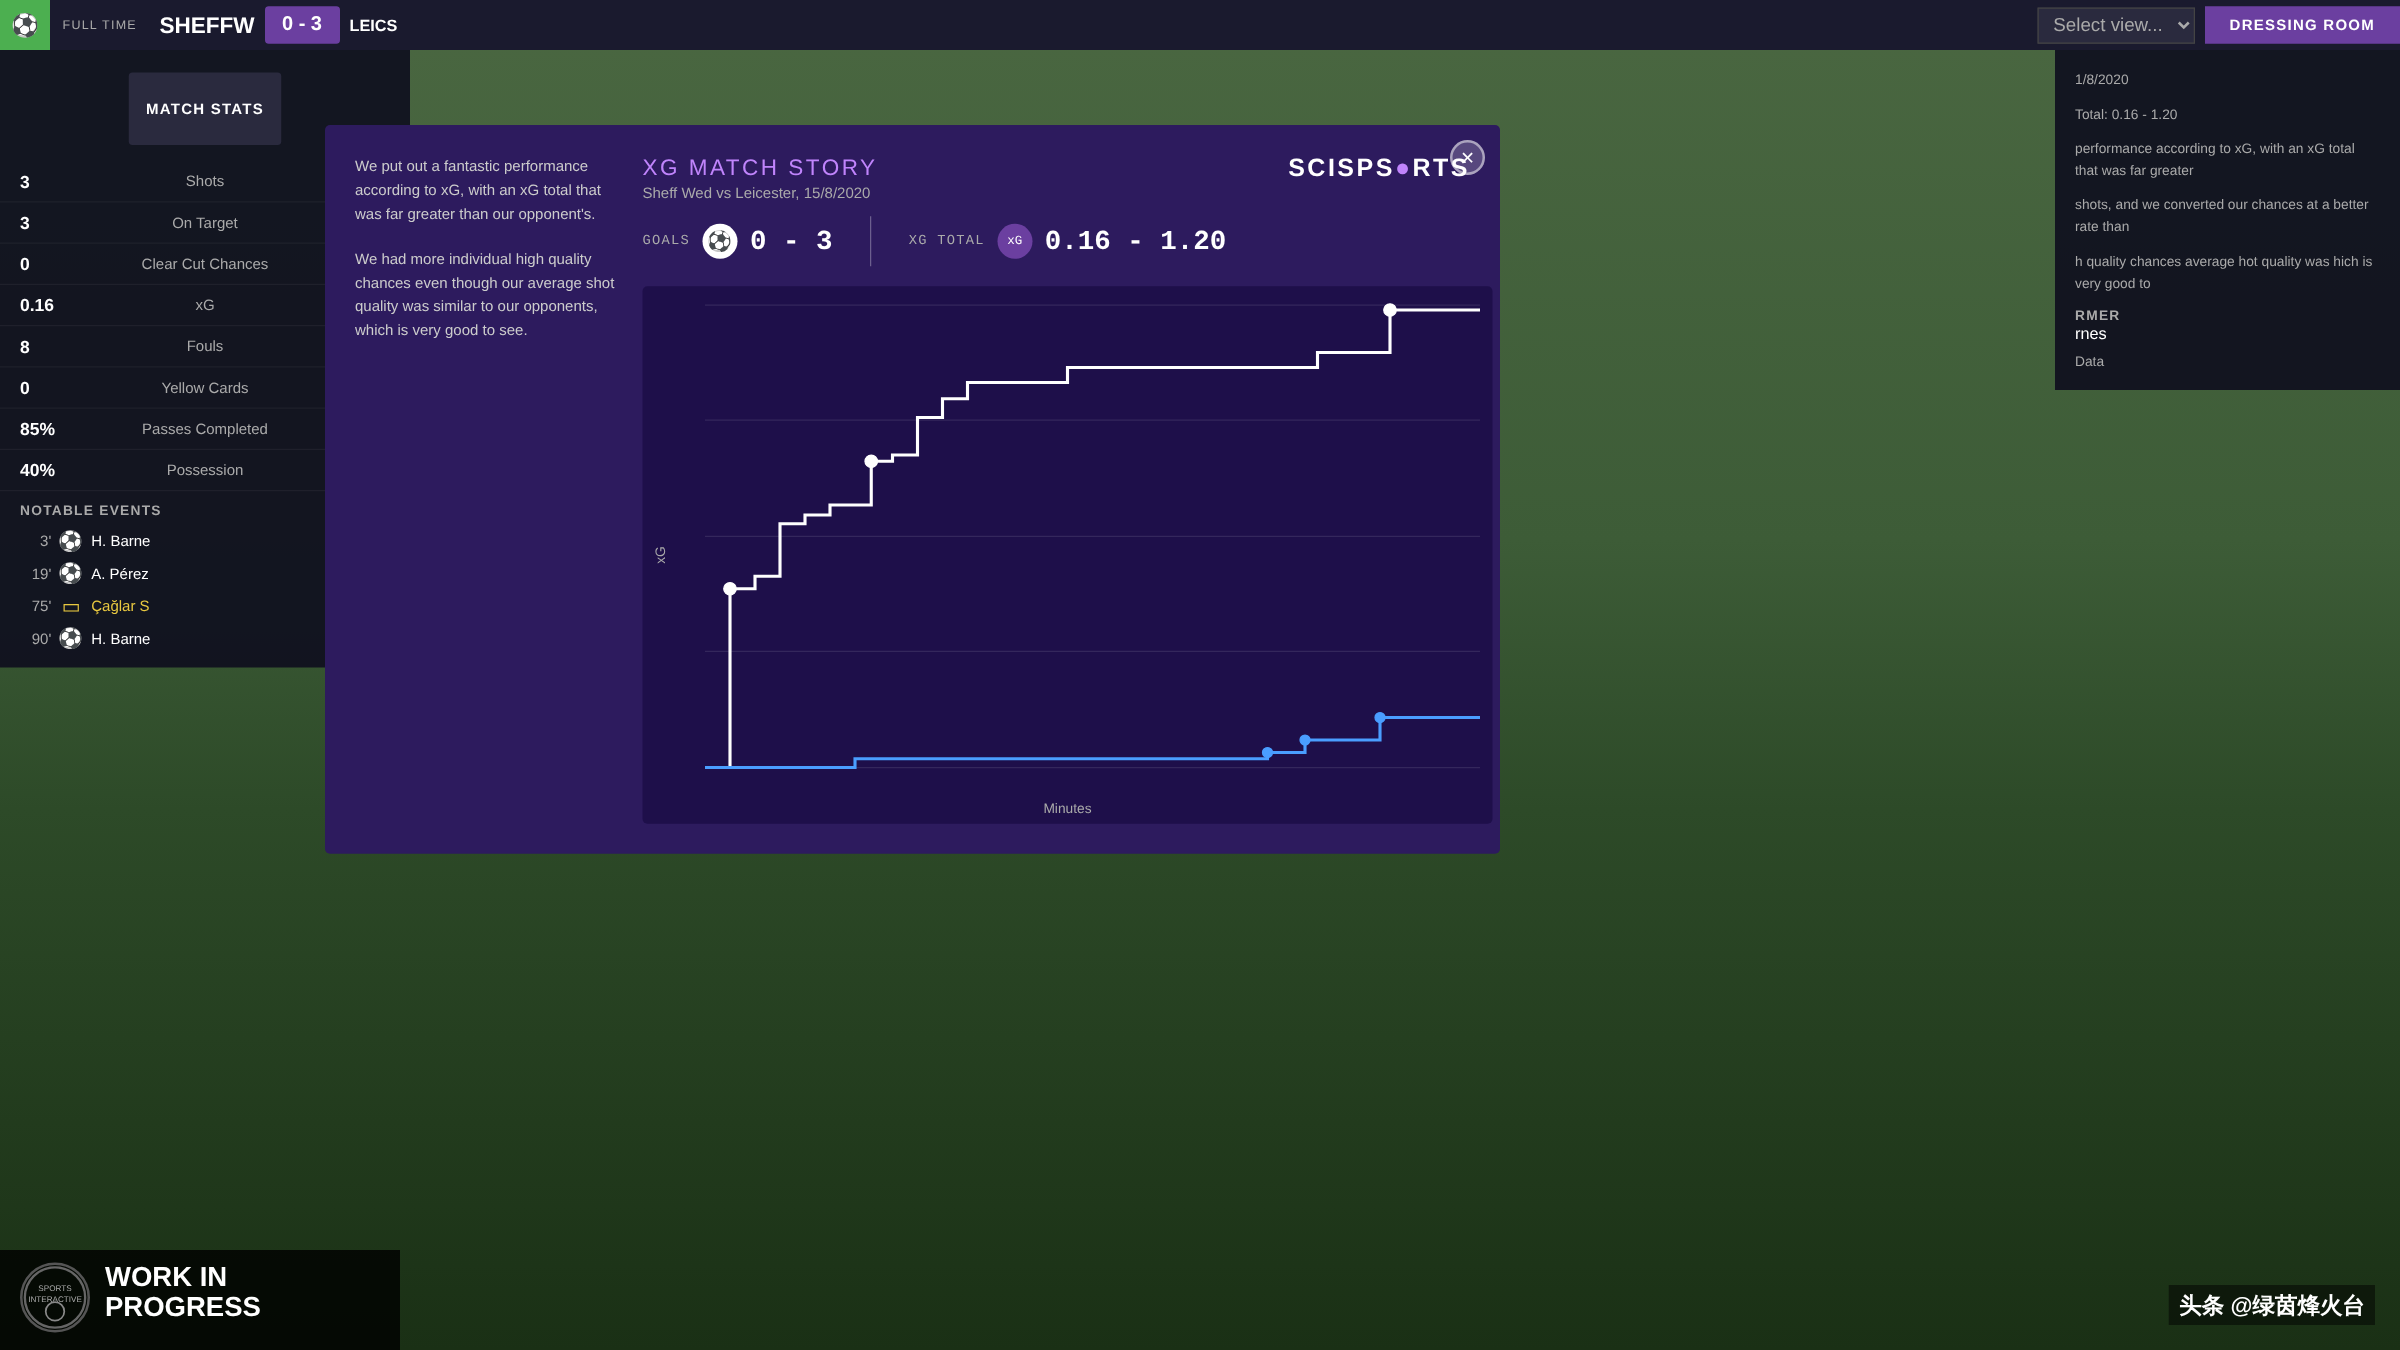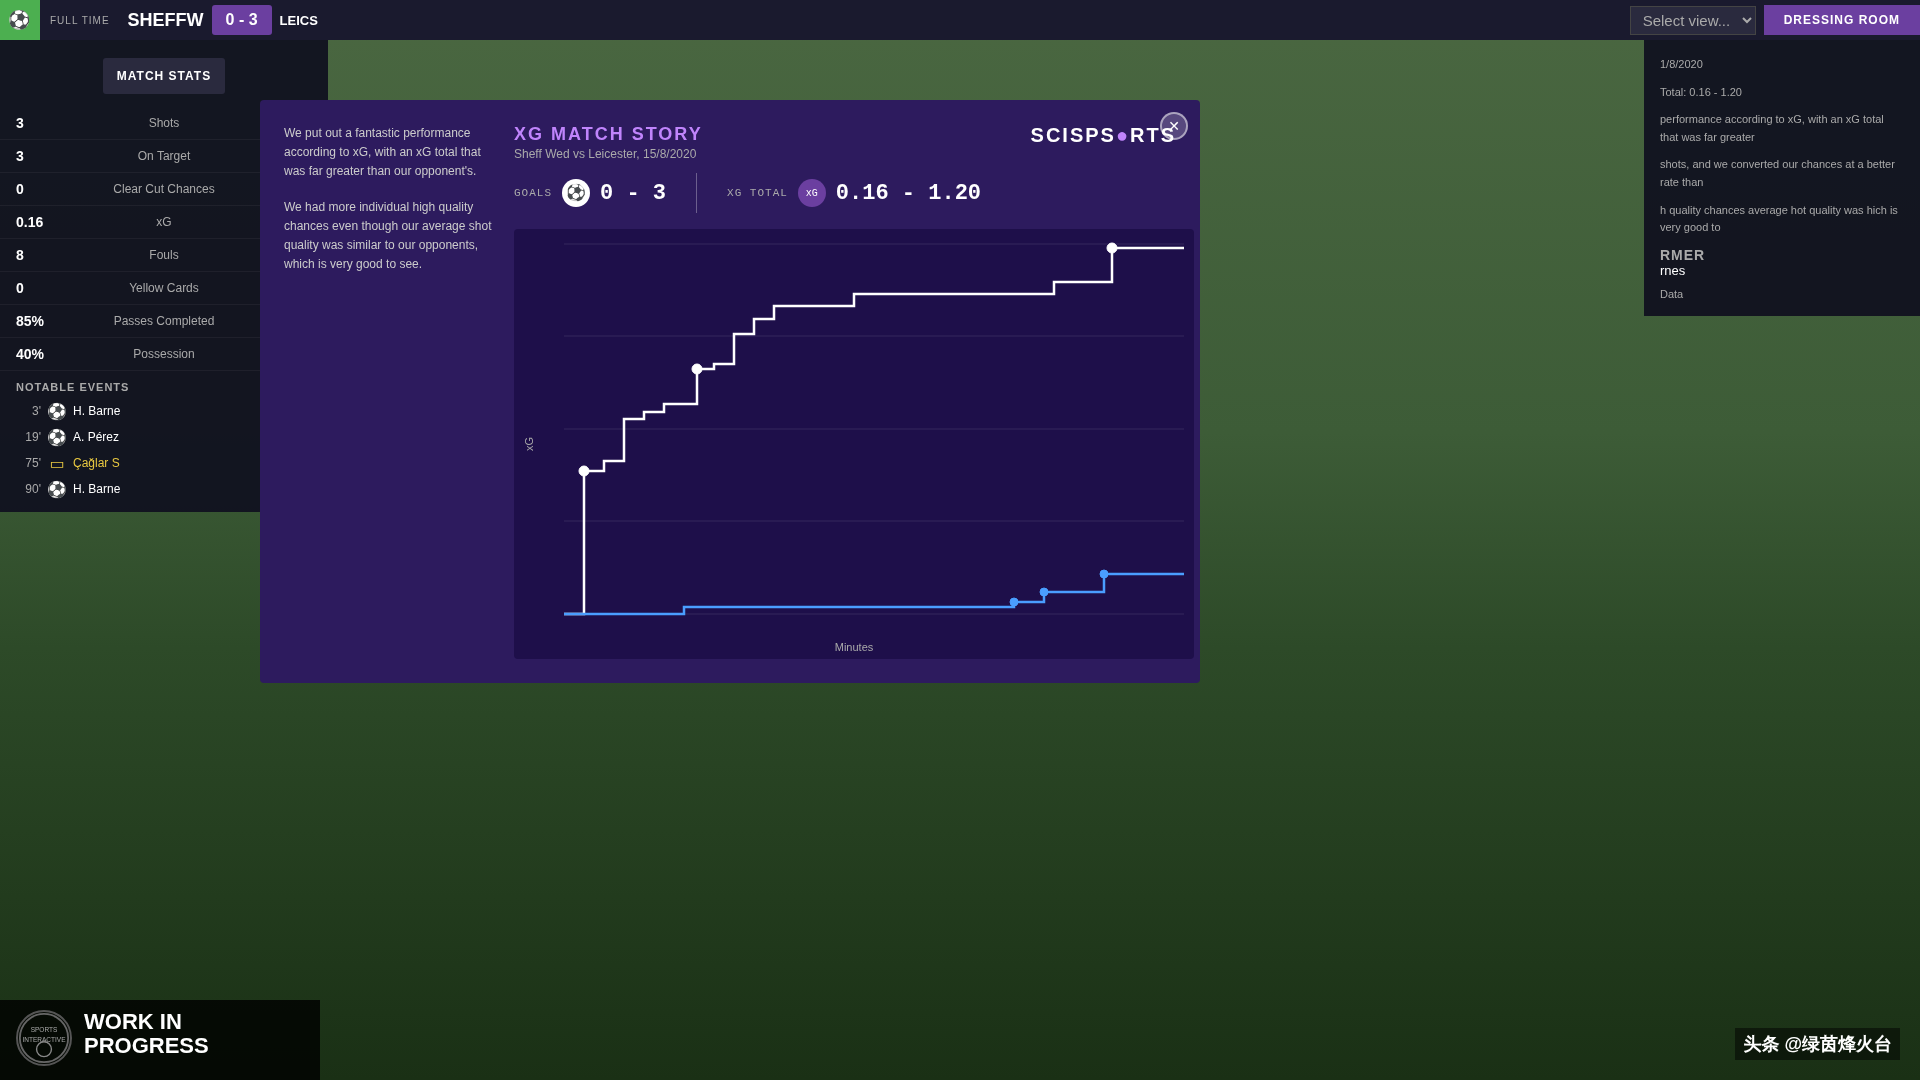"MATCH STATS" .match-stats-title { padding: 11px 14px -> 22px 14px }
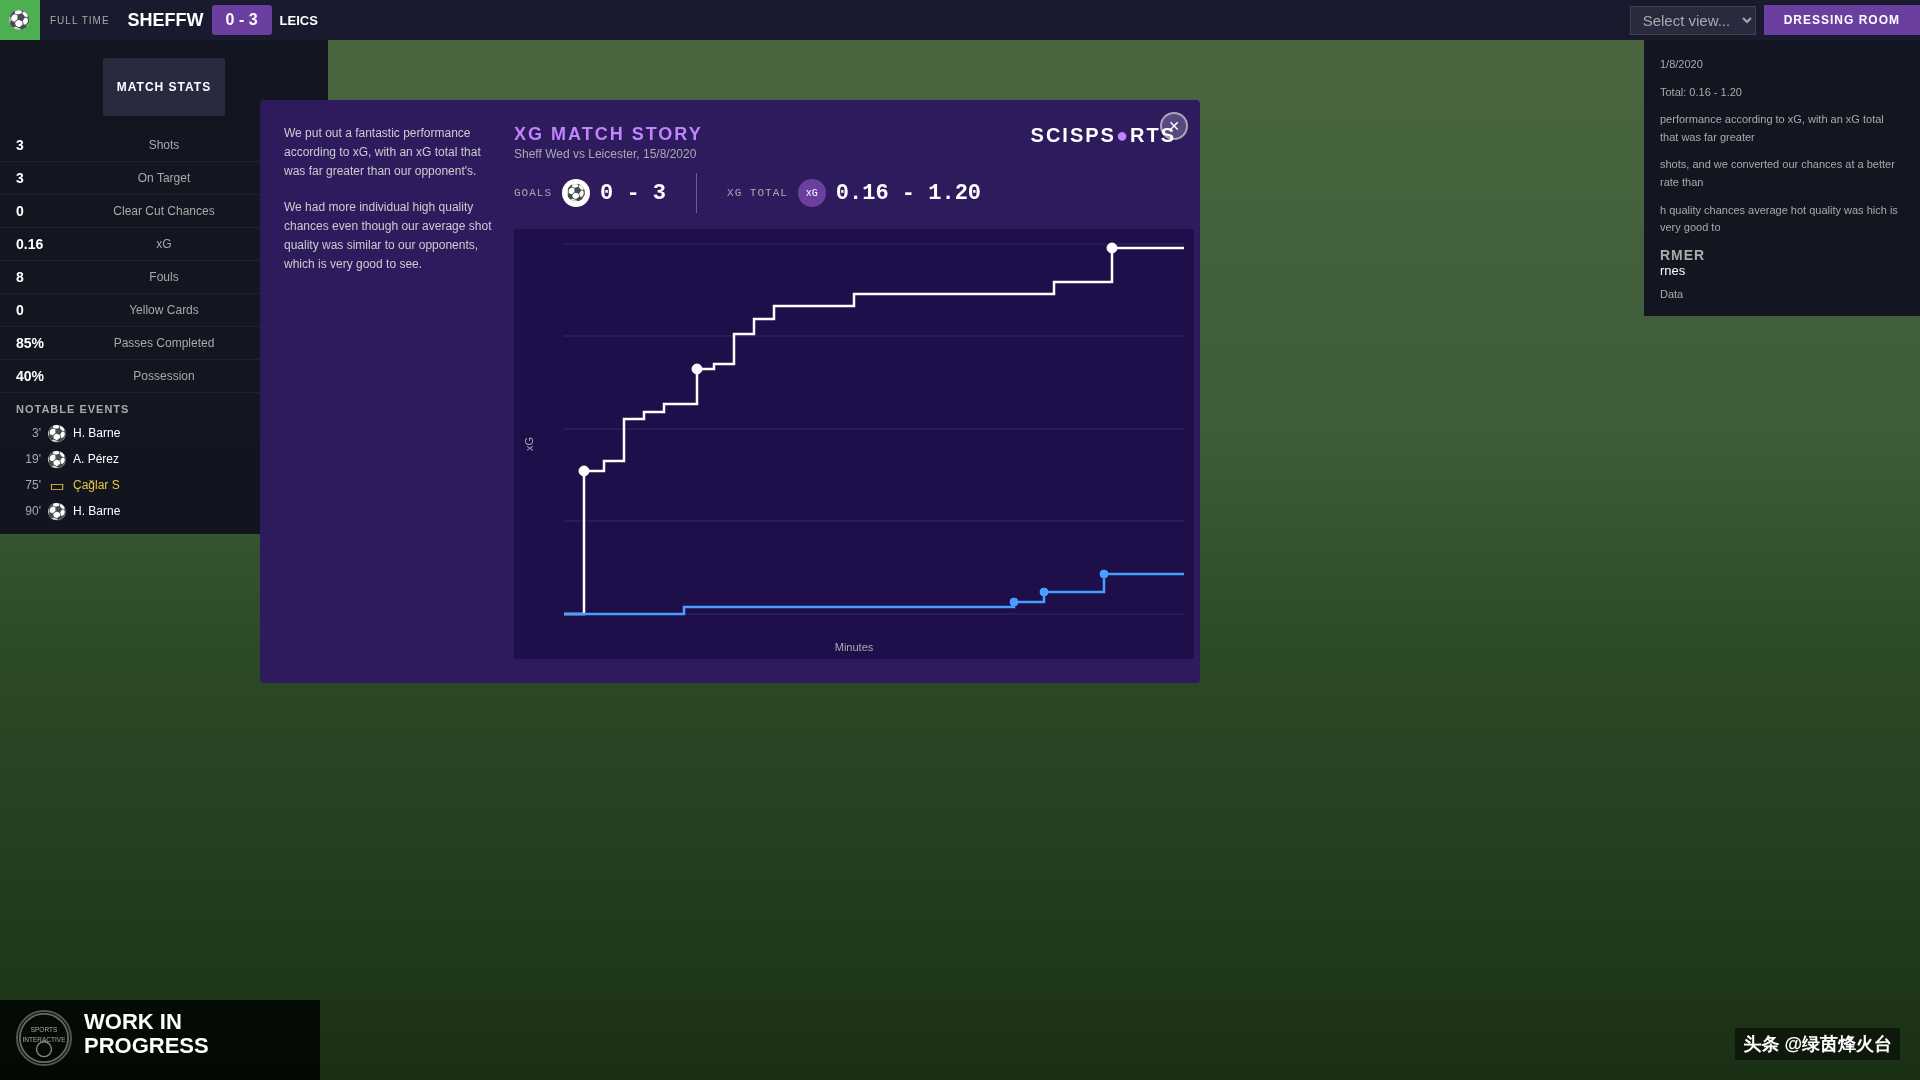"XG MATCH STORY" .xg-title { font-weight: bold -> normal }
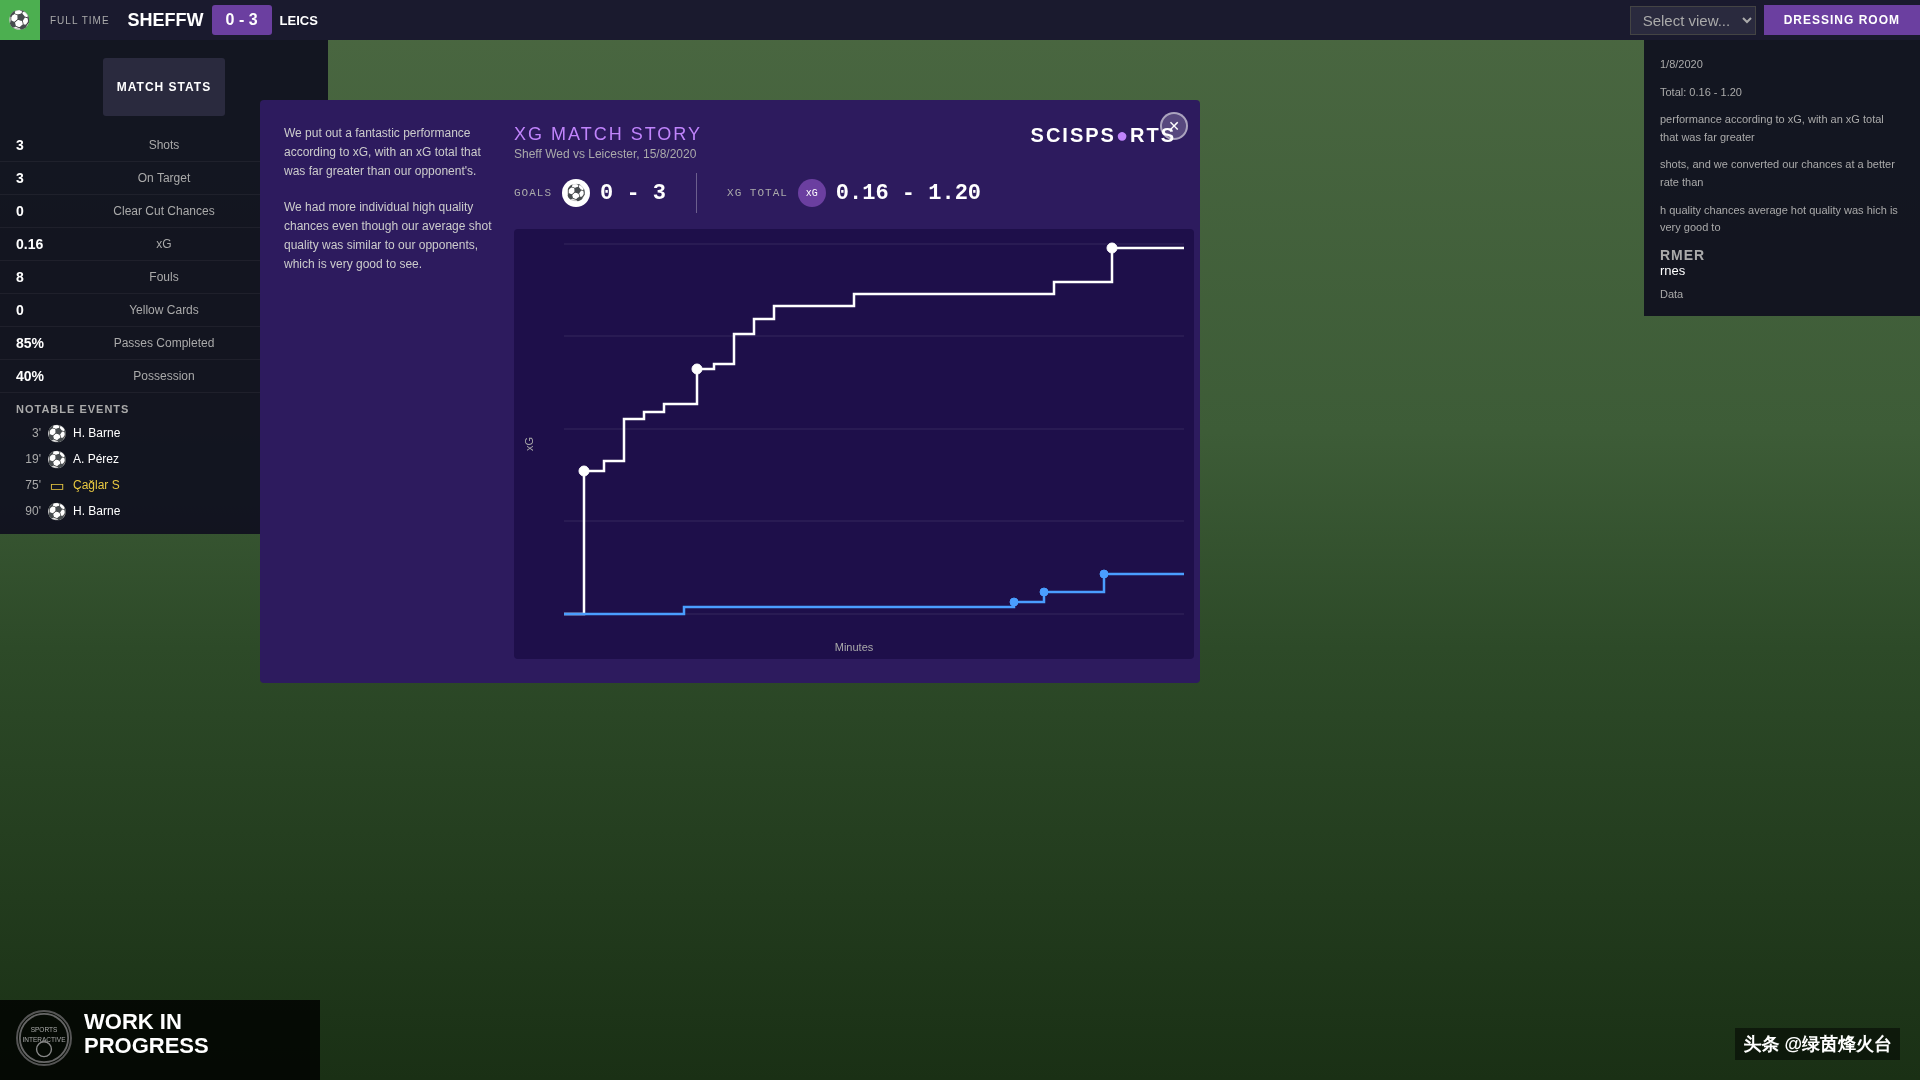"RMER" div { font-size: 14px -> 11px }
